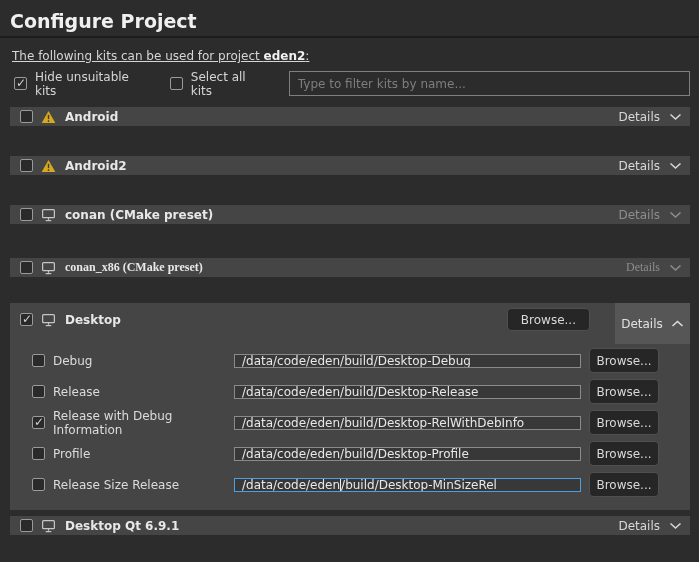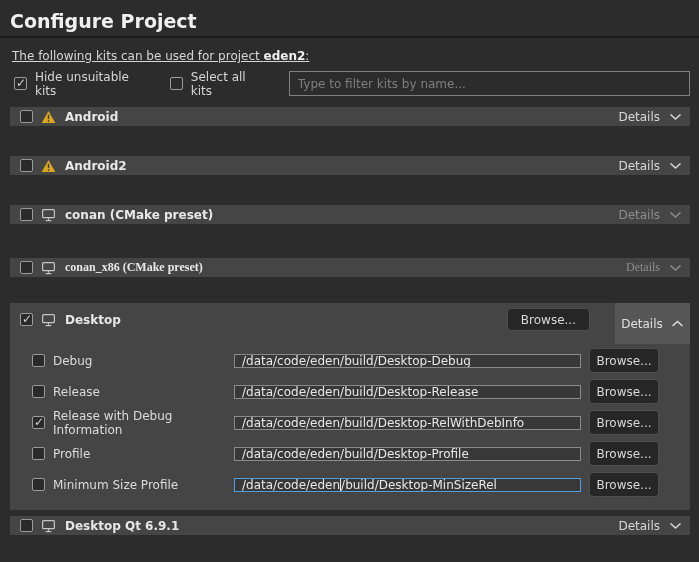"Minimum Size Profile" span { text: Minimum Size Profile -> Release Size Release }
